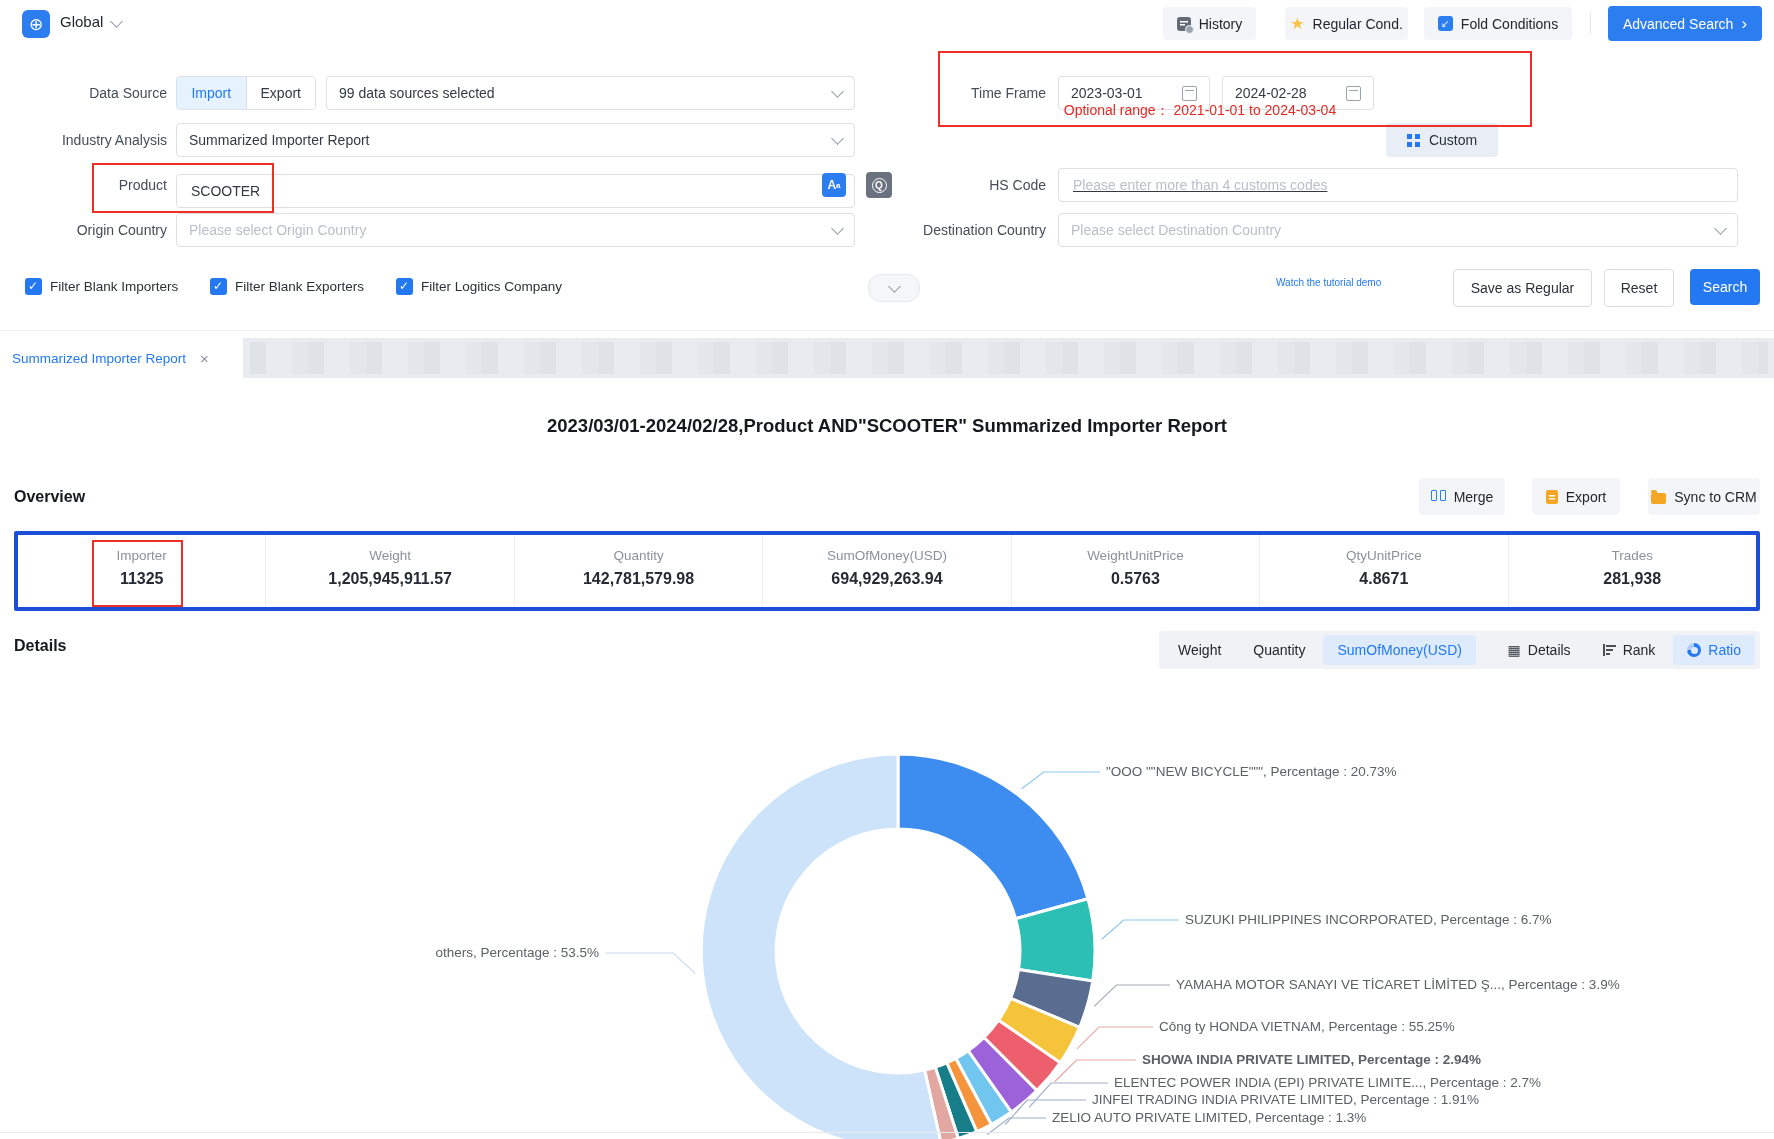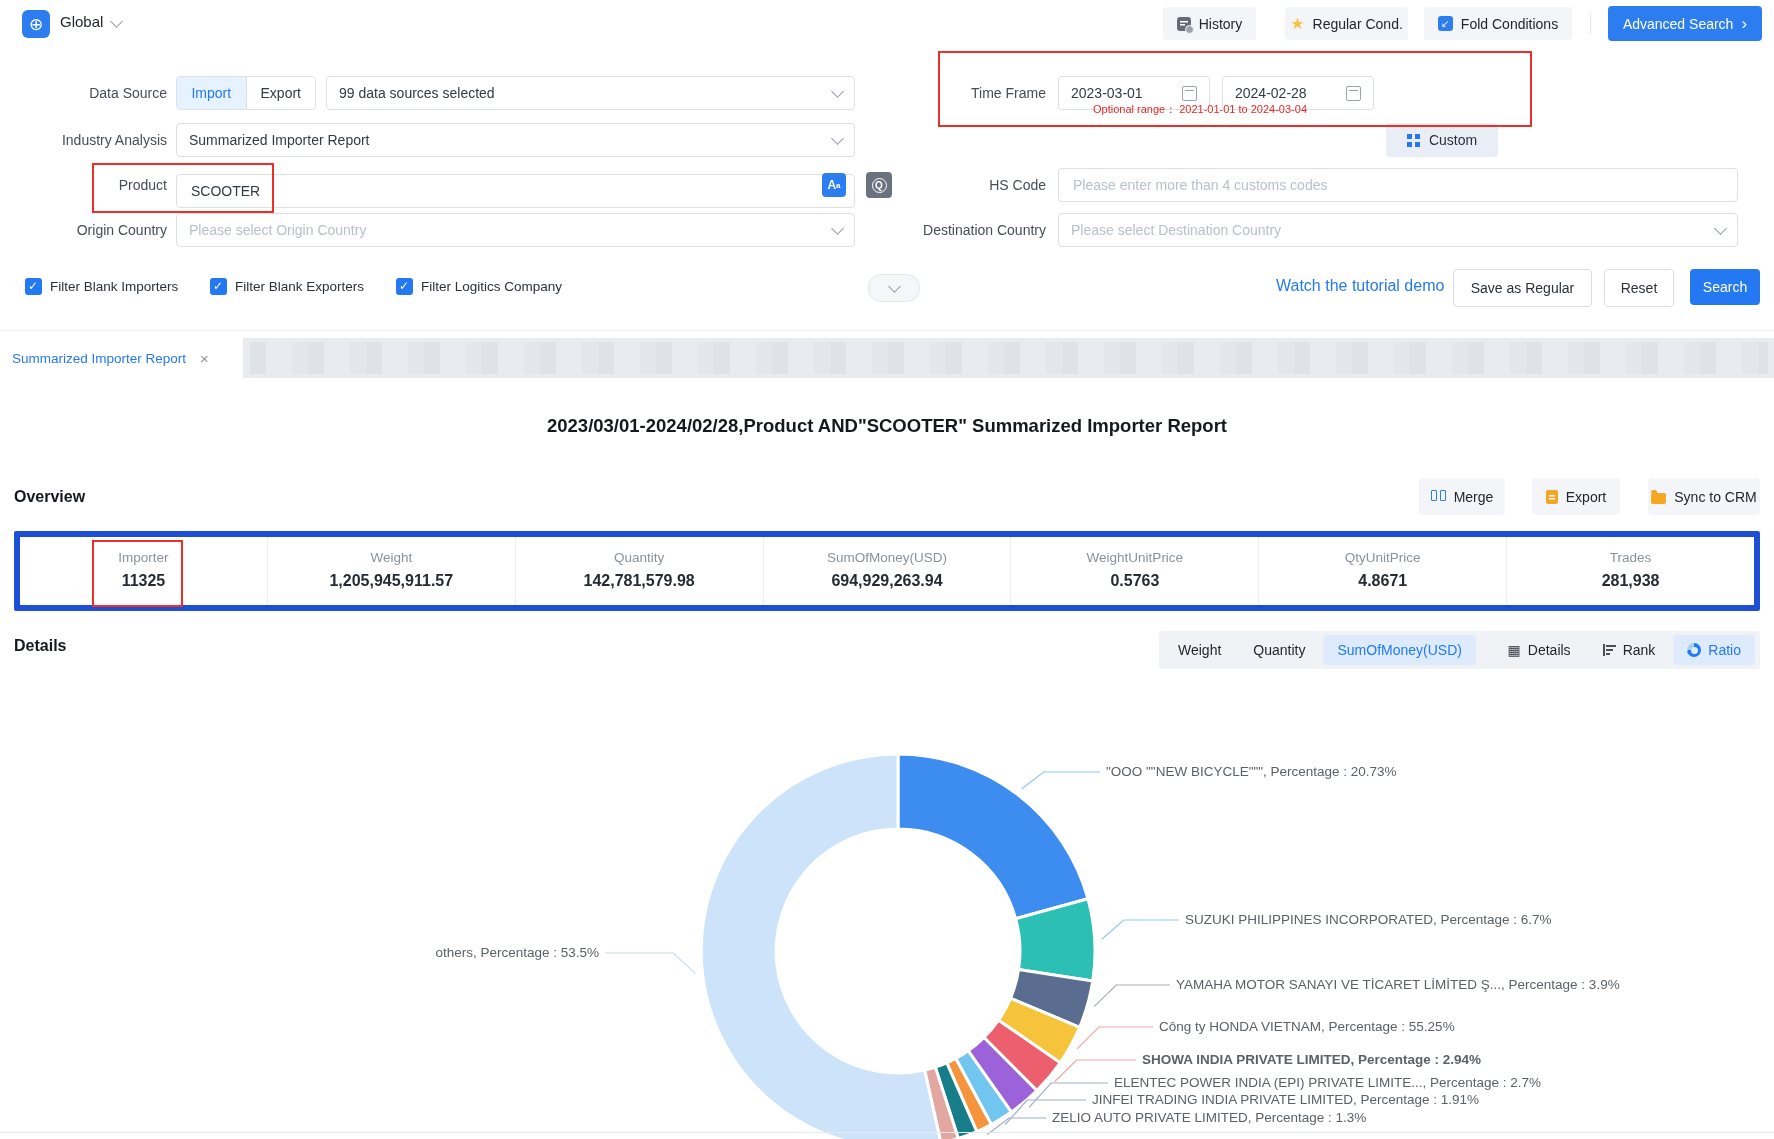"Optional range： 2021-01-01 to 2024-03-04" .redtext { font-size: 11px -> 14px }
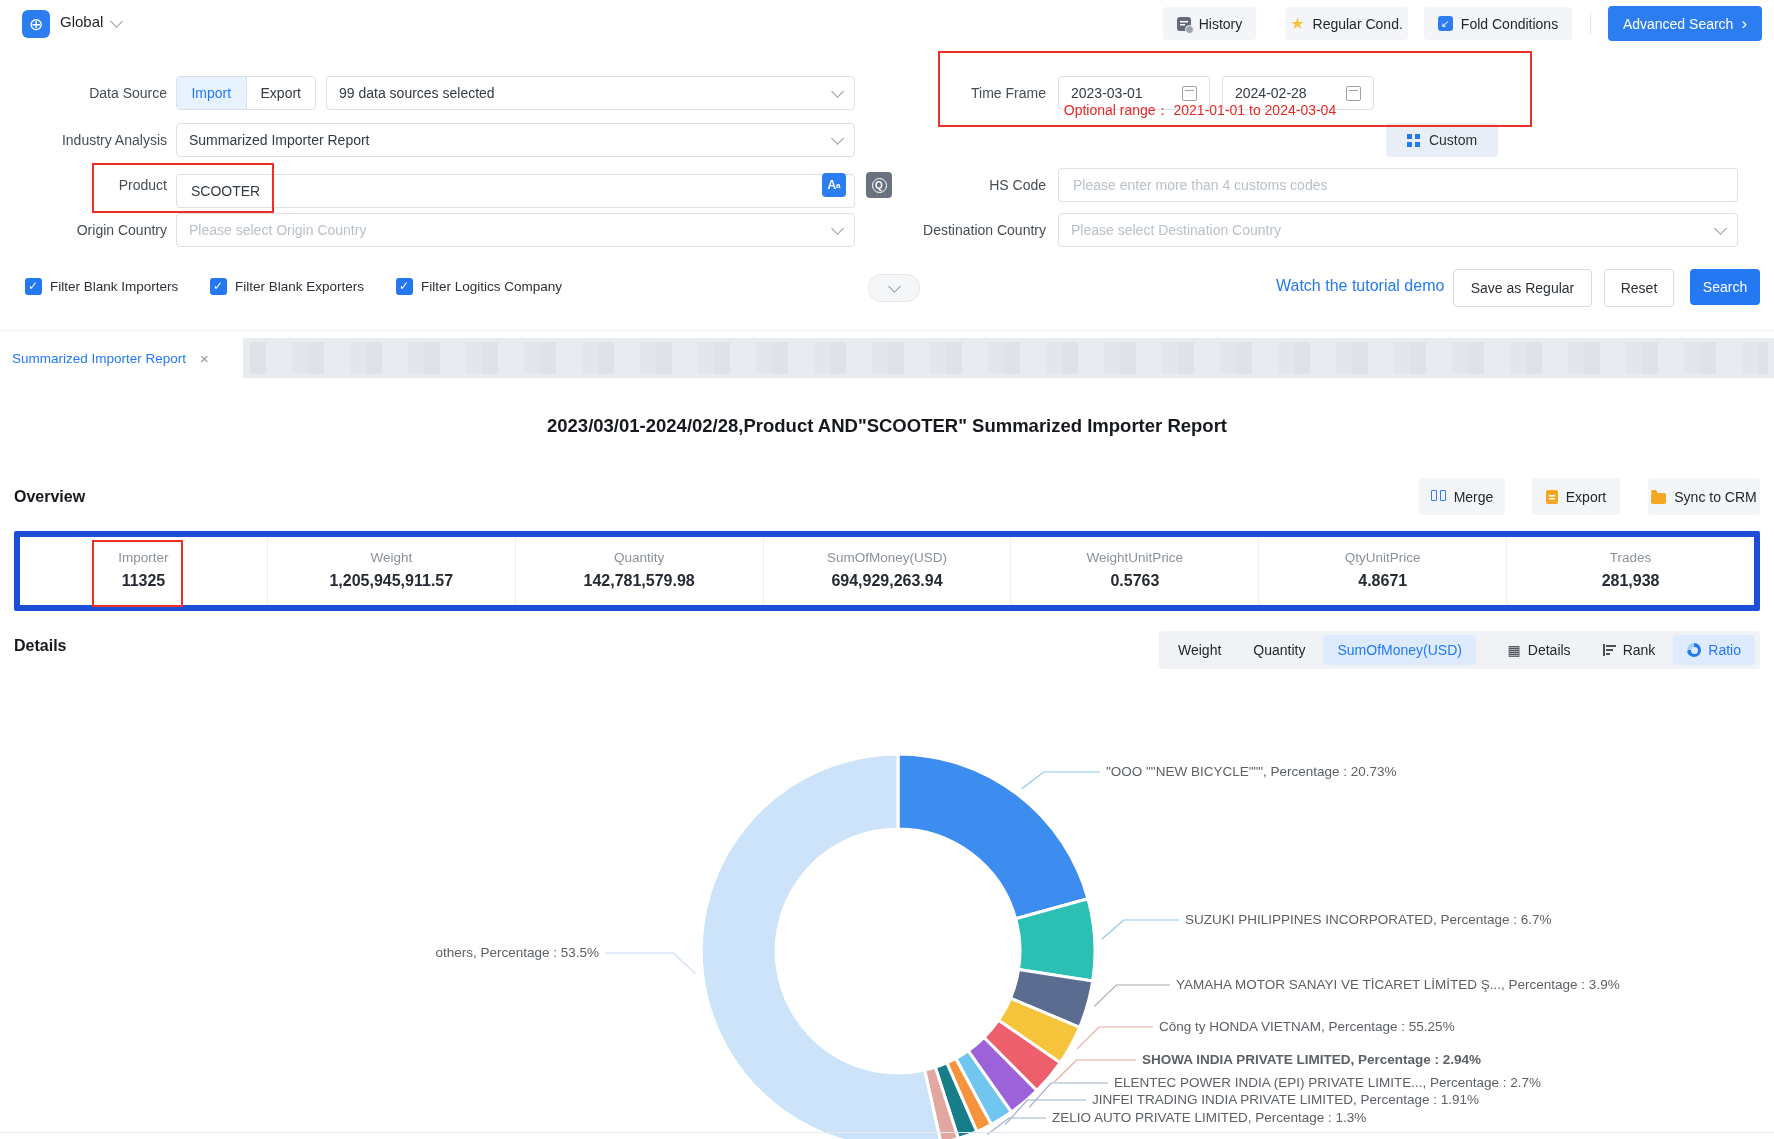"Please enter more than 4" div.ctl { text-decoration: none -> underline }
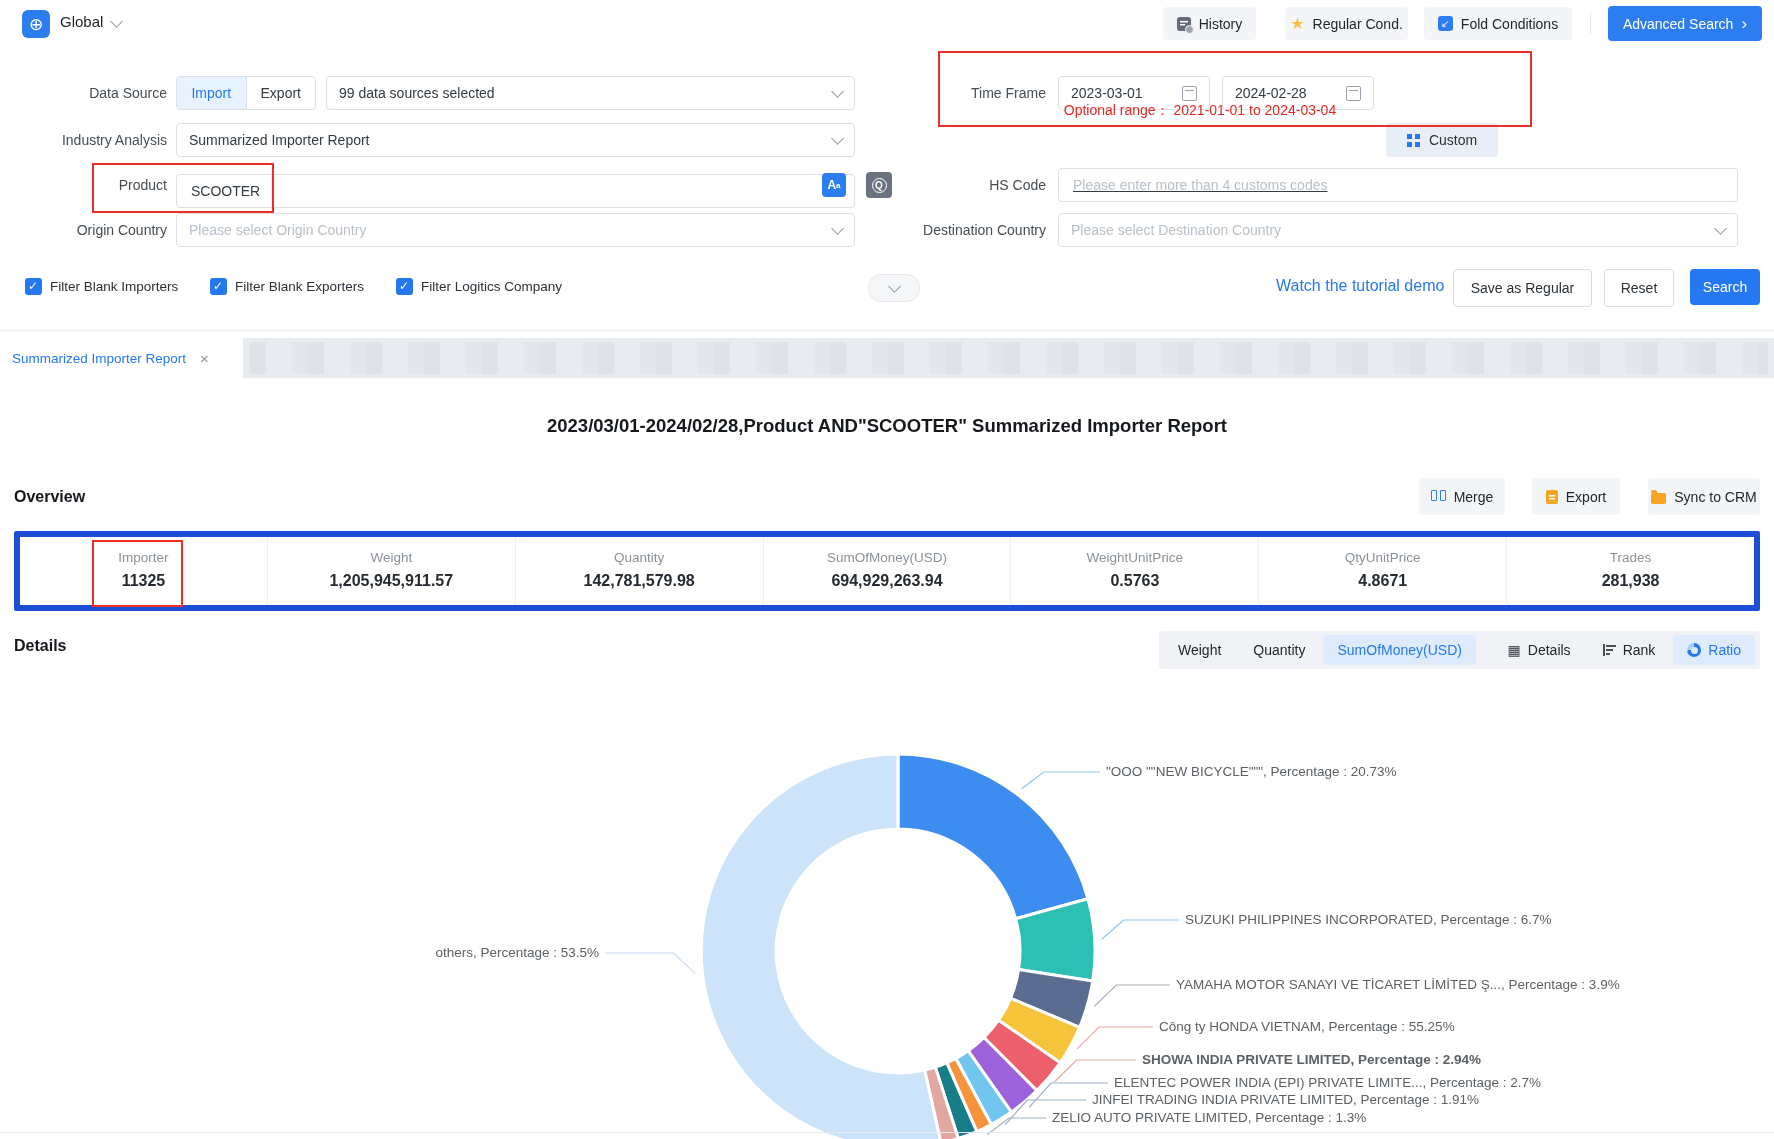"Watch the tutorial demo" .link { font-size: 16px -> 10px }
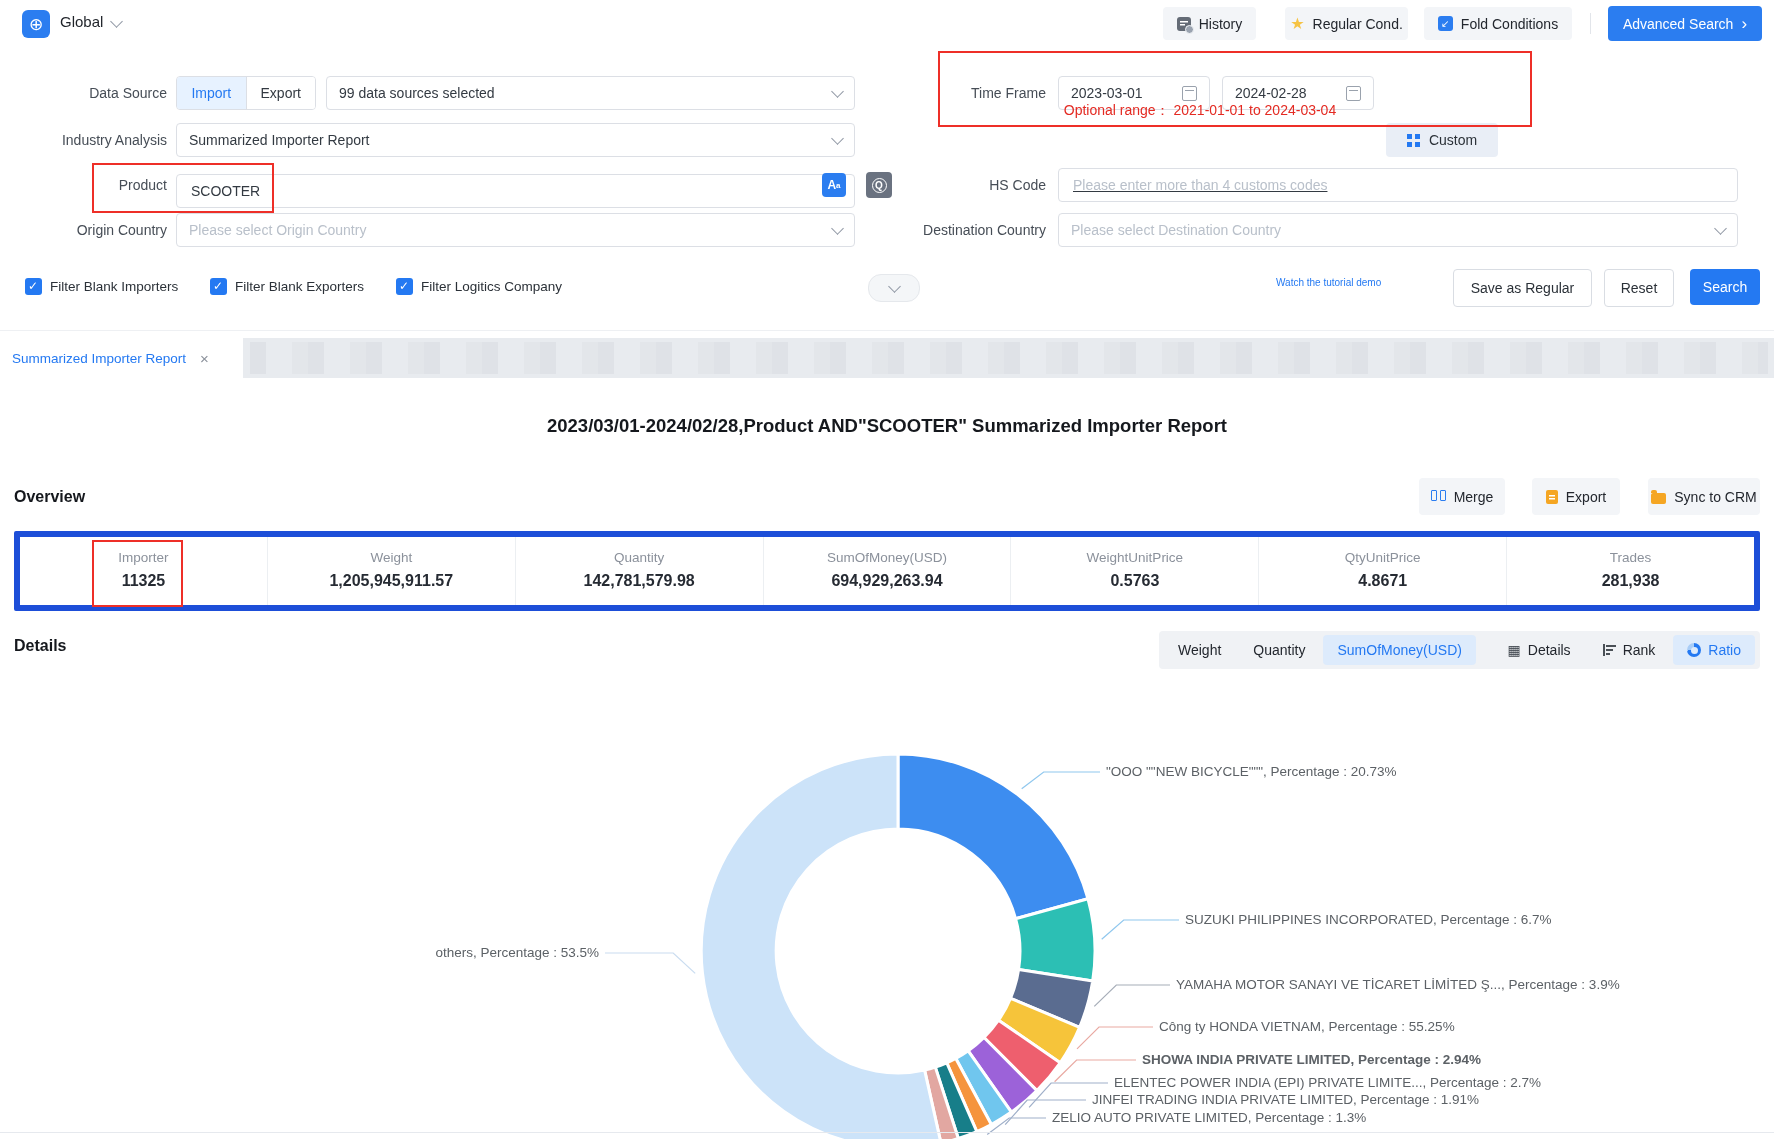"Importer" #stats-card { border: 6px solid #1d4ed8 -> 4px solid #1d4ed8 }
